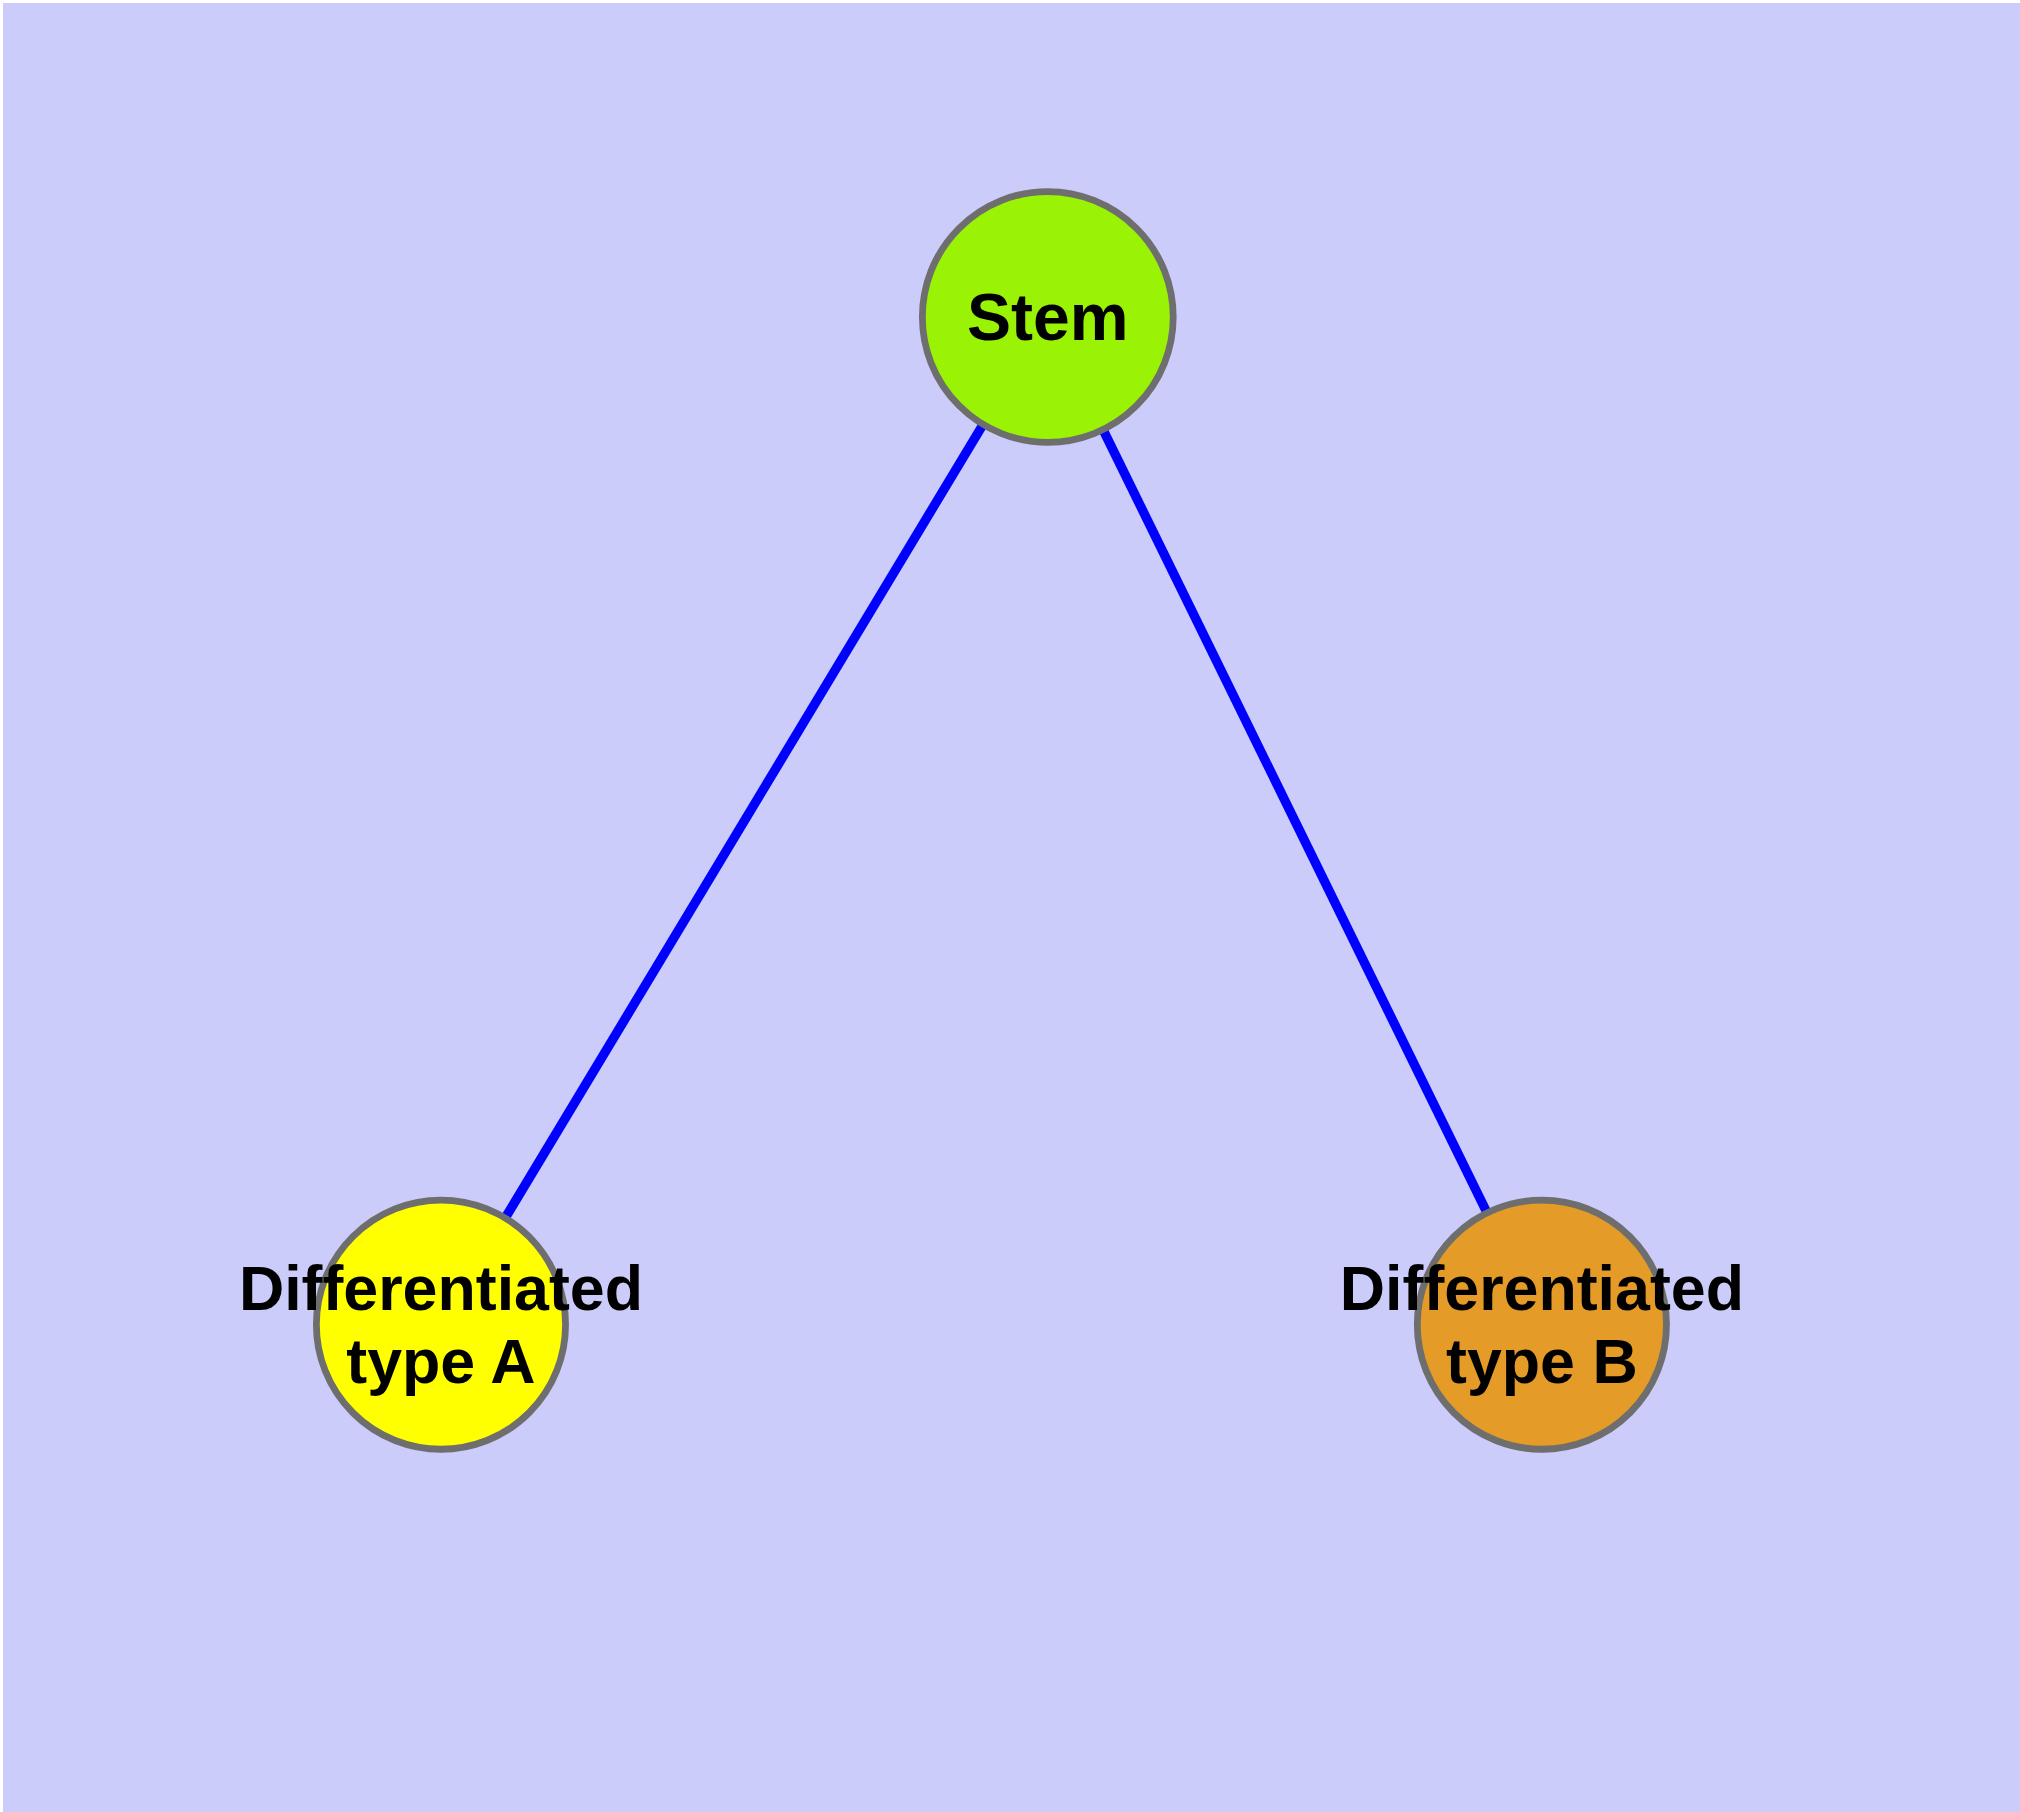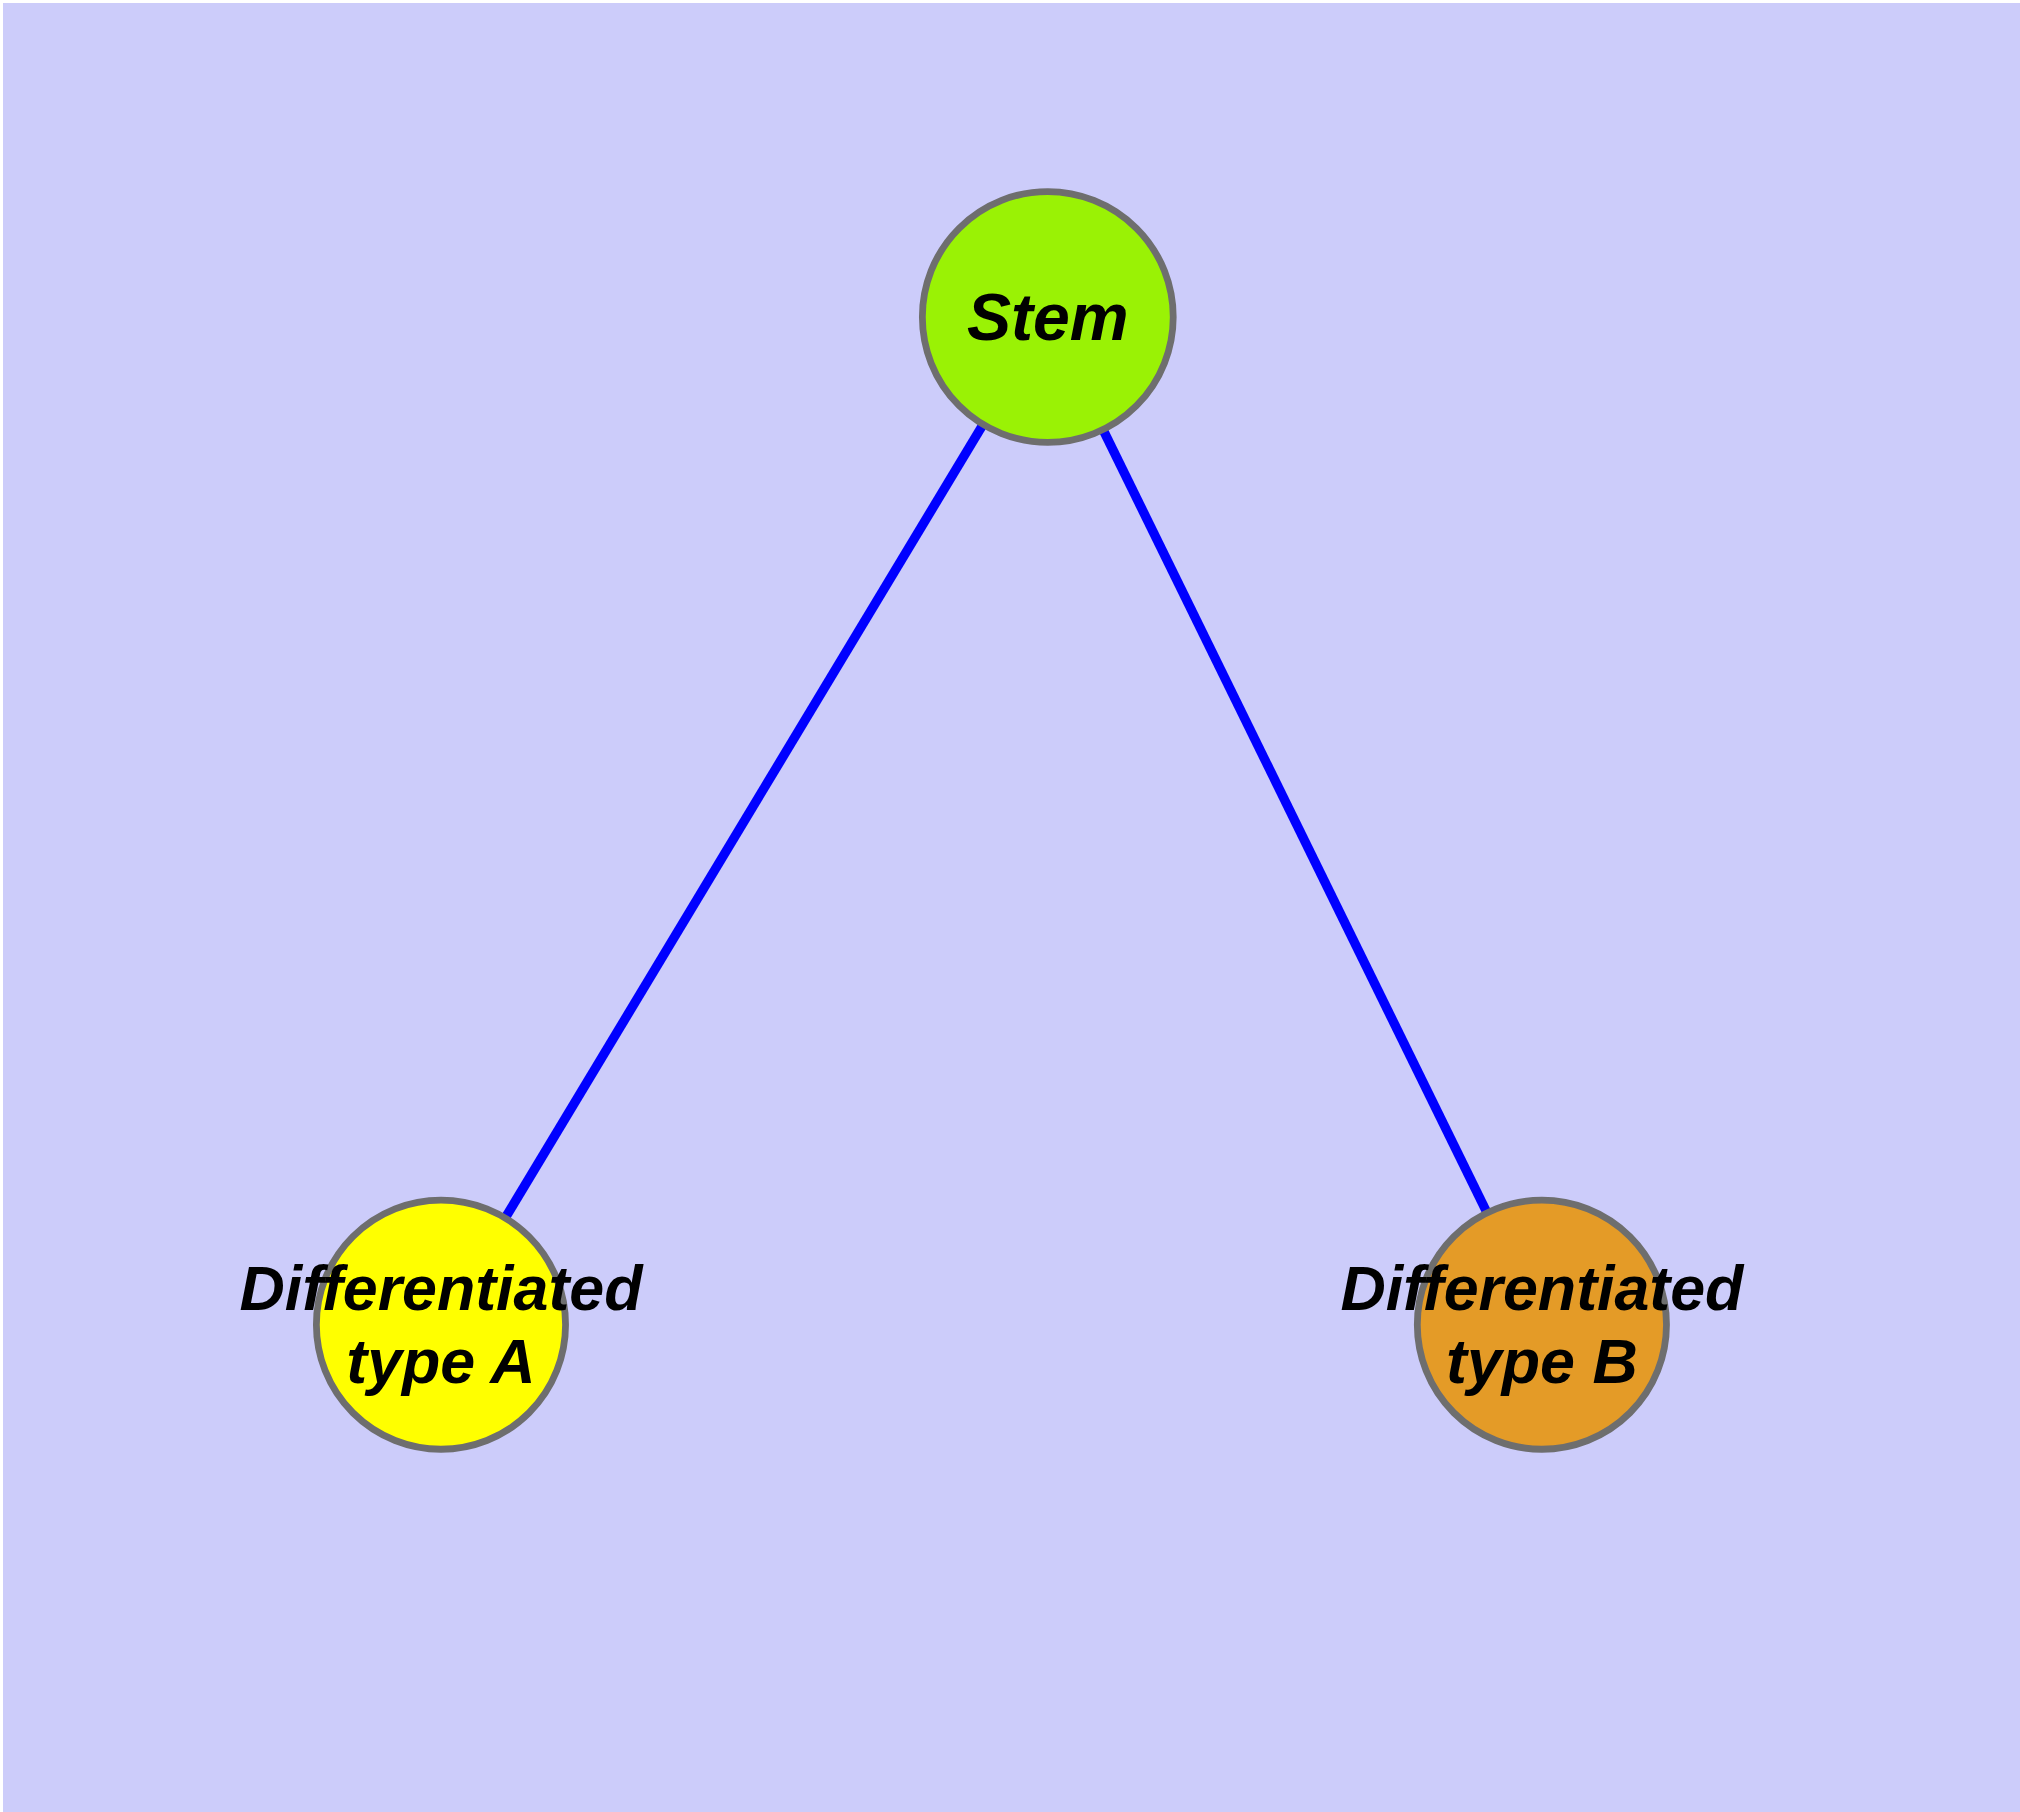"Stem" #canvas { font-style: italic -> none }
